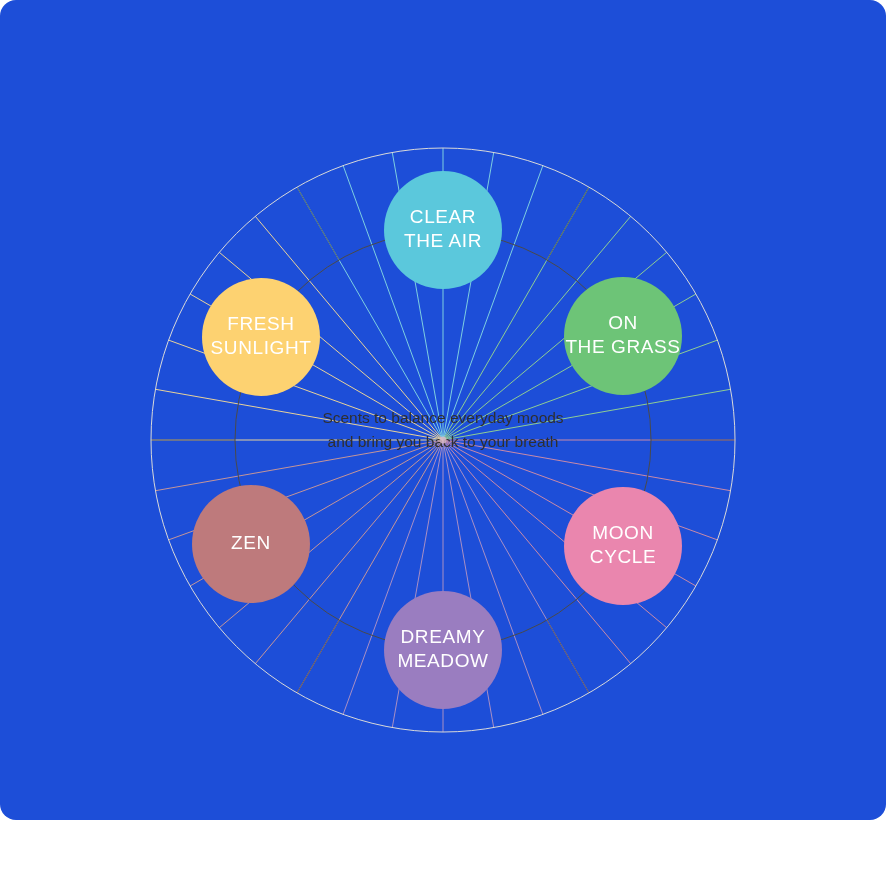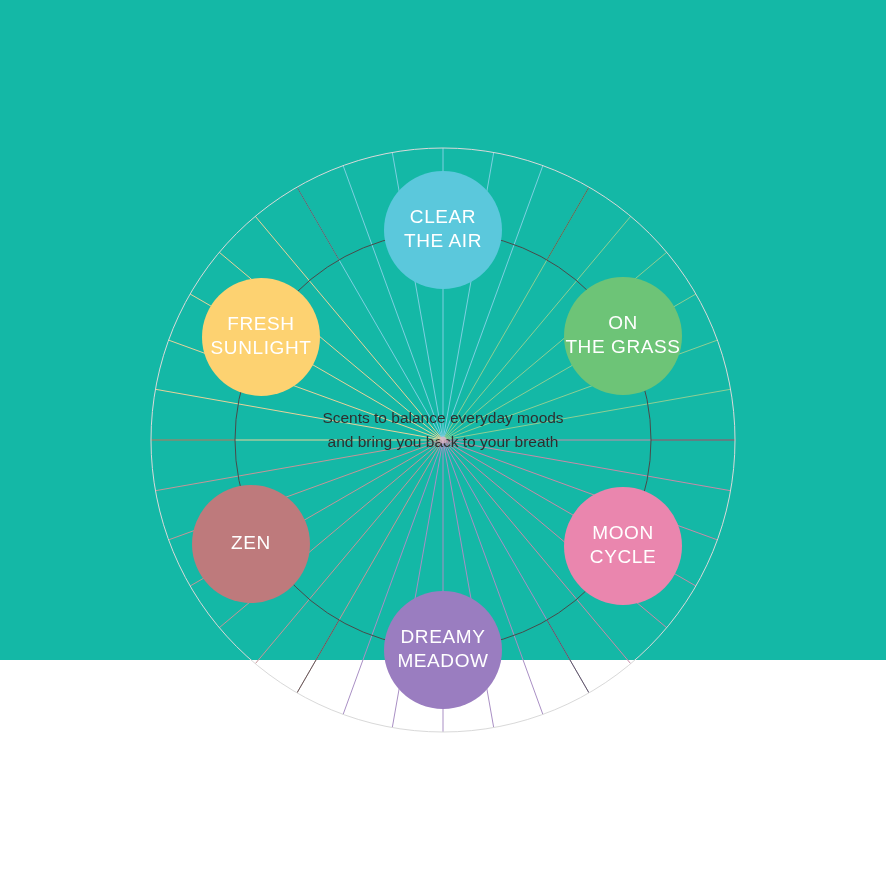"CLEAR" #wheel-stage { background: #14b8a6 -> #1d4ed8; border-radius: none -> 16px; height: 660px -> 820px }
